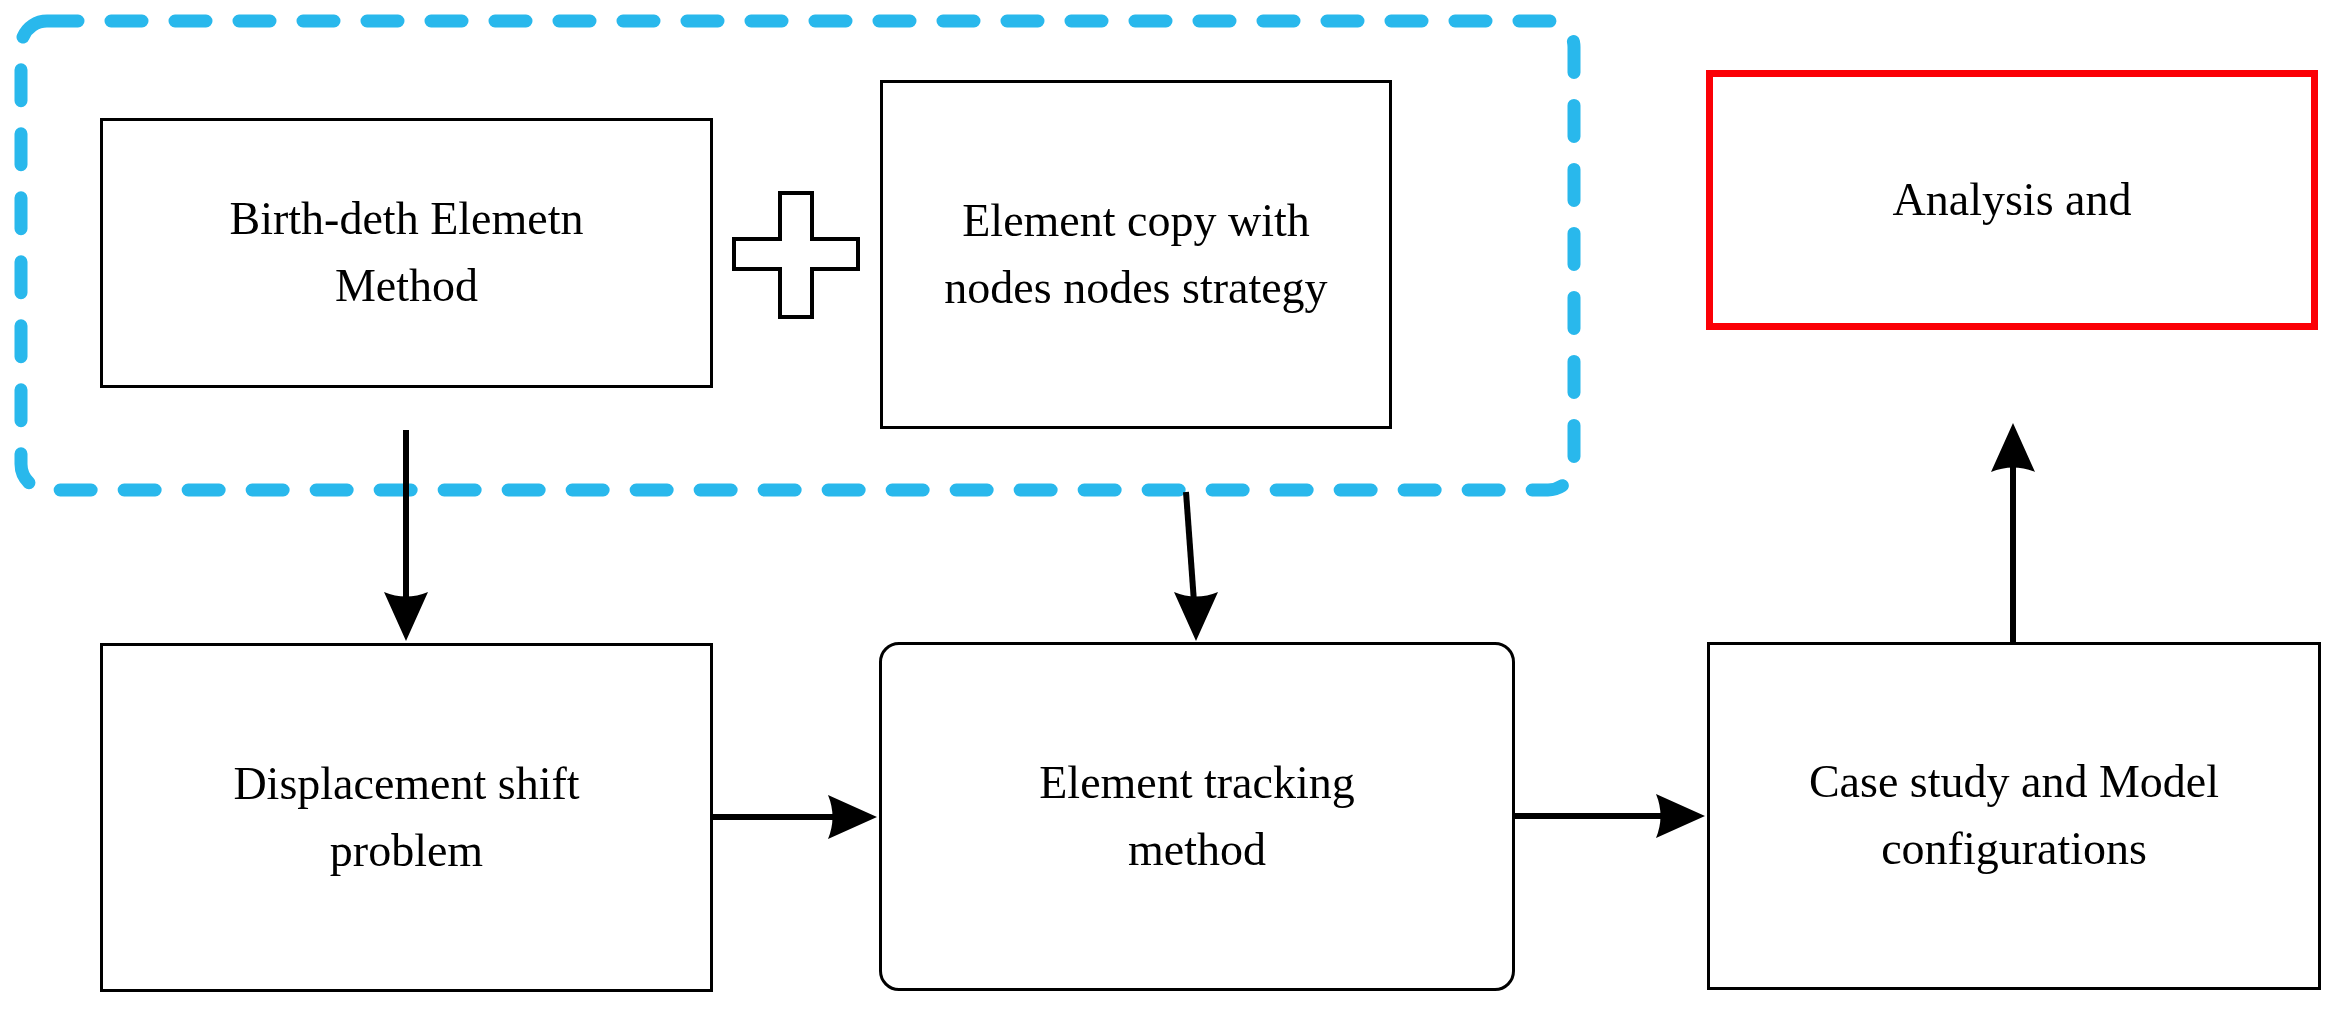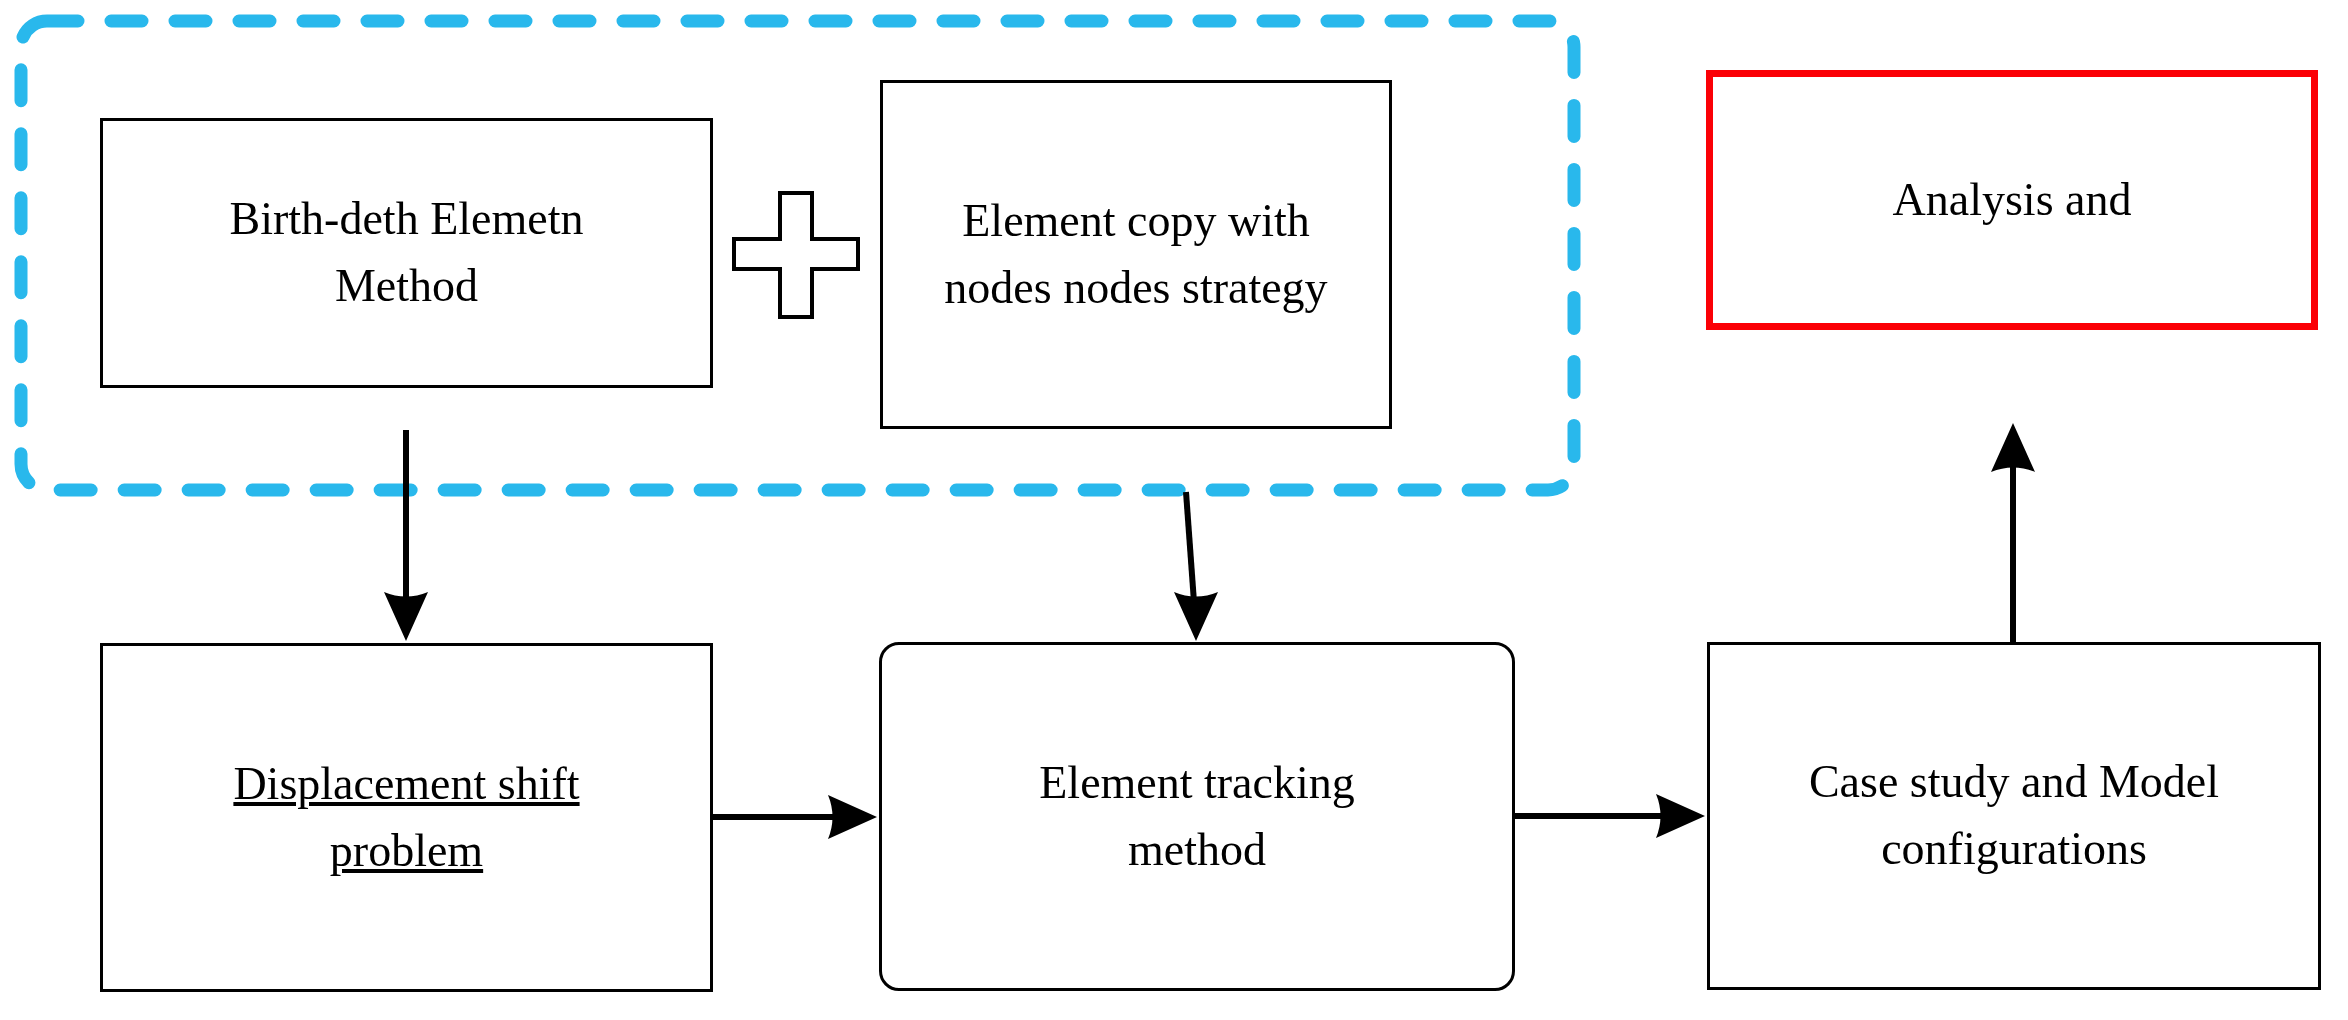"Displacement shift" #node-displacement { text-decoration: underline -> none }
